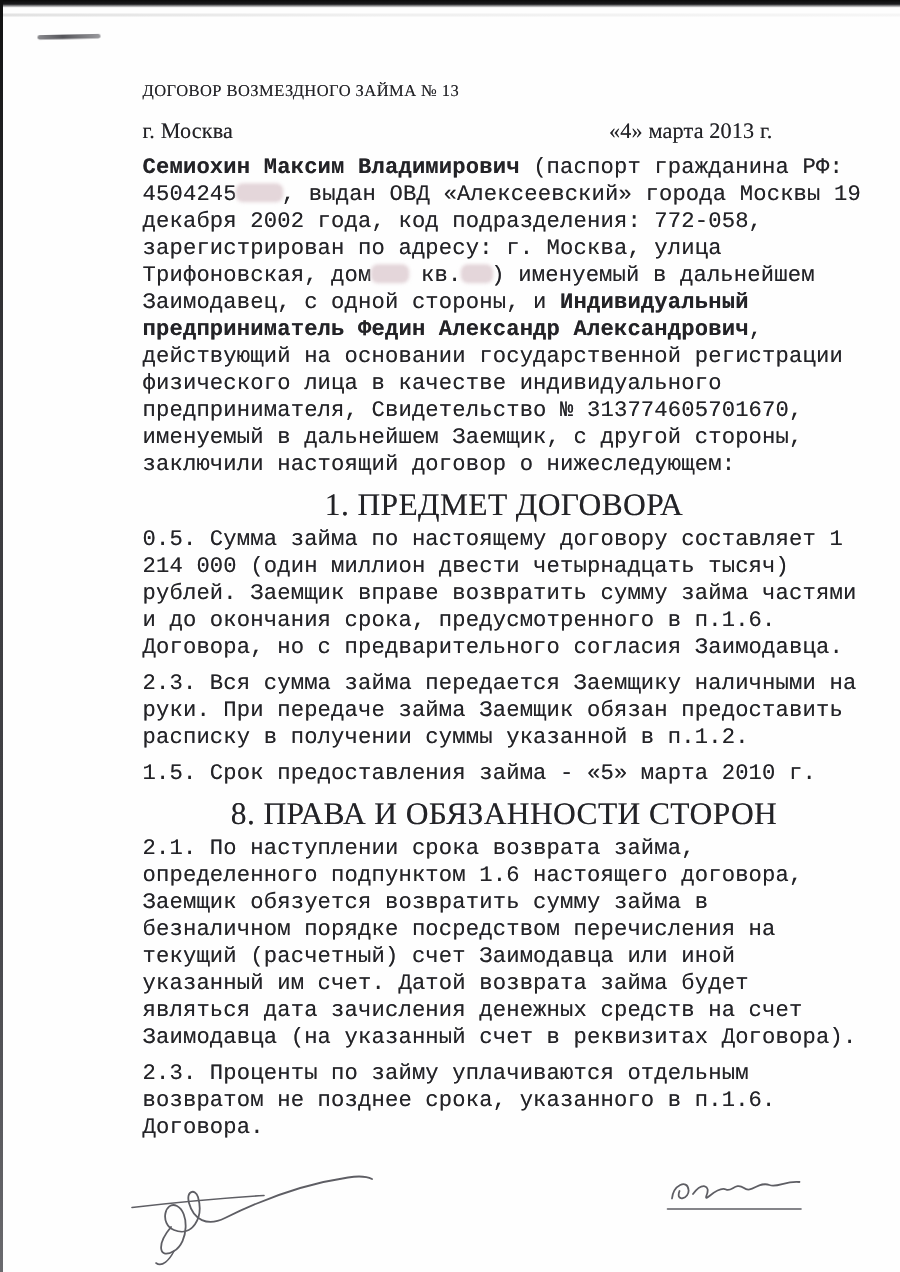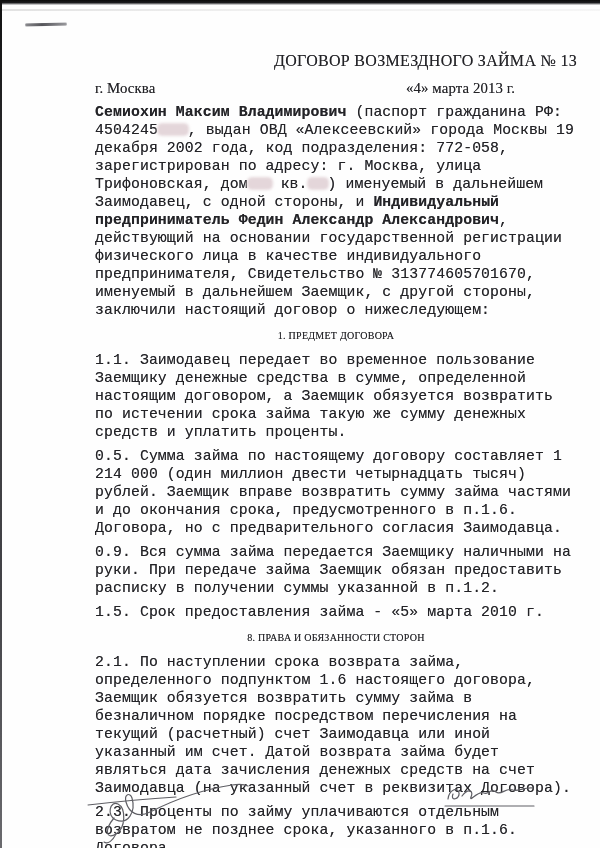"ДОГОВОР ВОЗМЕЗДНОГО ЗАЙМА № 13" .doc-title { font-size: 16px -> 11px; text-align: right -> left }
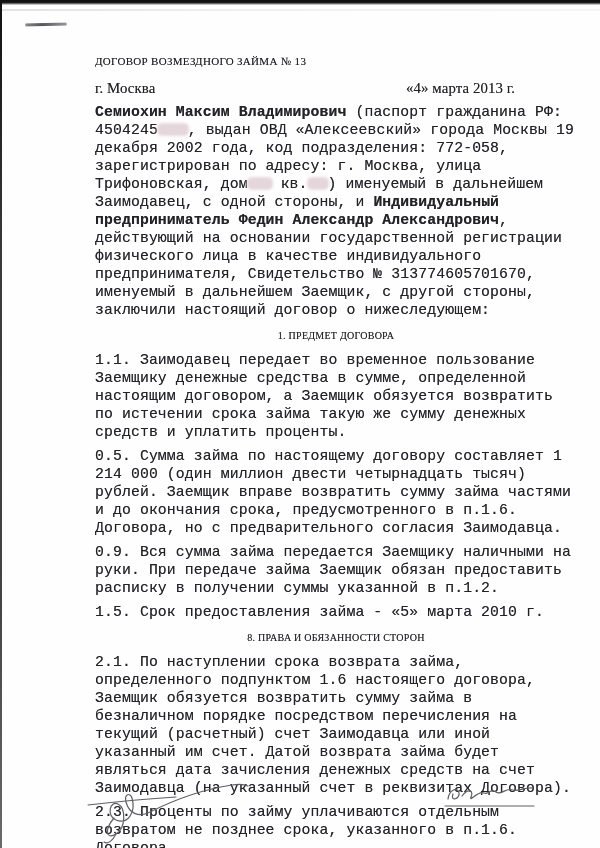"1. ПРЕДМЕТ ДОГОВОРА" .section-heading { font-size: 10px -> 21px }
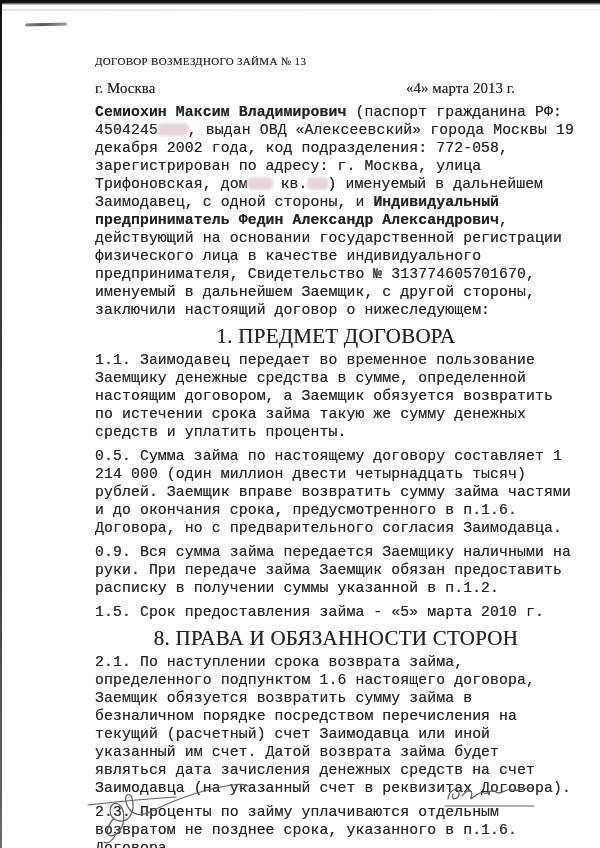"1.1. Заимодавец передает во временное" p.par { html: <p>1.1. Заимодавец передает во временное пользование Заемщику денежные средства в сумме, определенной настоящим договором, а Заемщик обязуется возвратить по истечении срока займа такую же сумму денежных средств и уплатить проценты.</p> -> none }
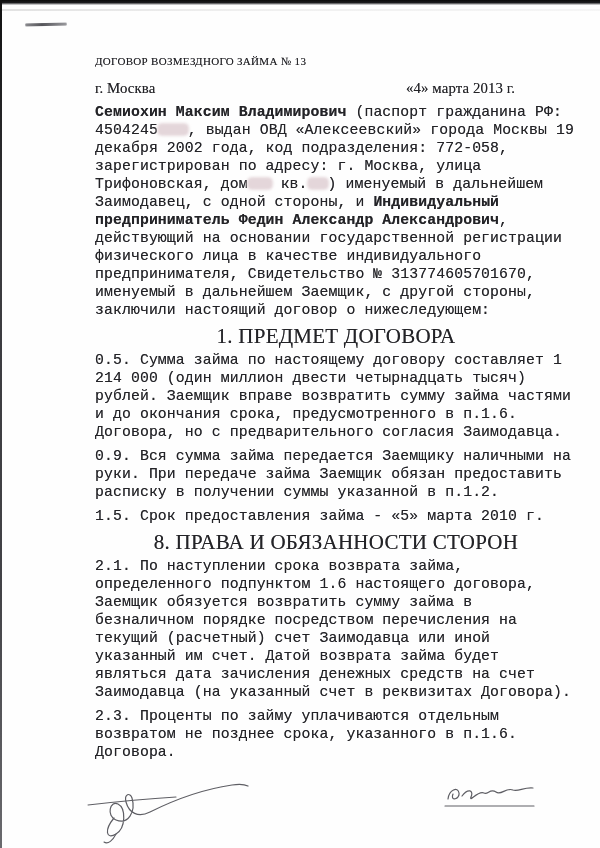"0.9. Вся сумма займа передается" p.par { text: 0.9 -> 2.3 }
